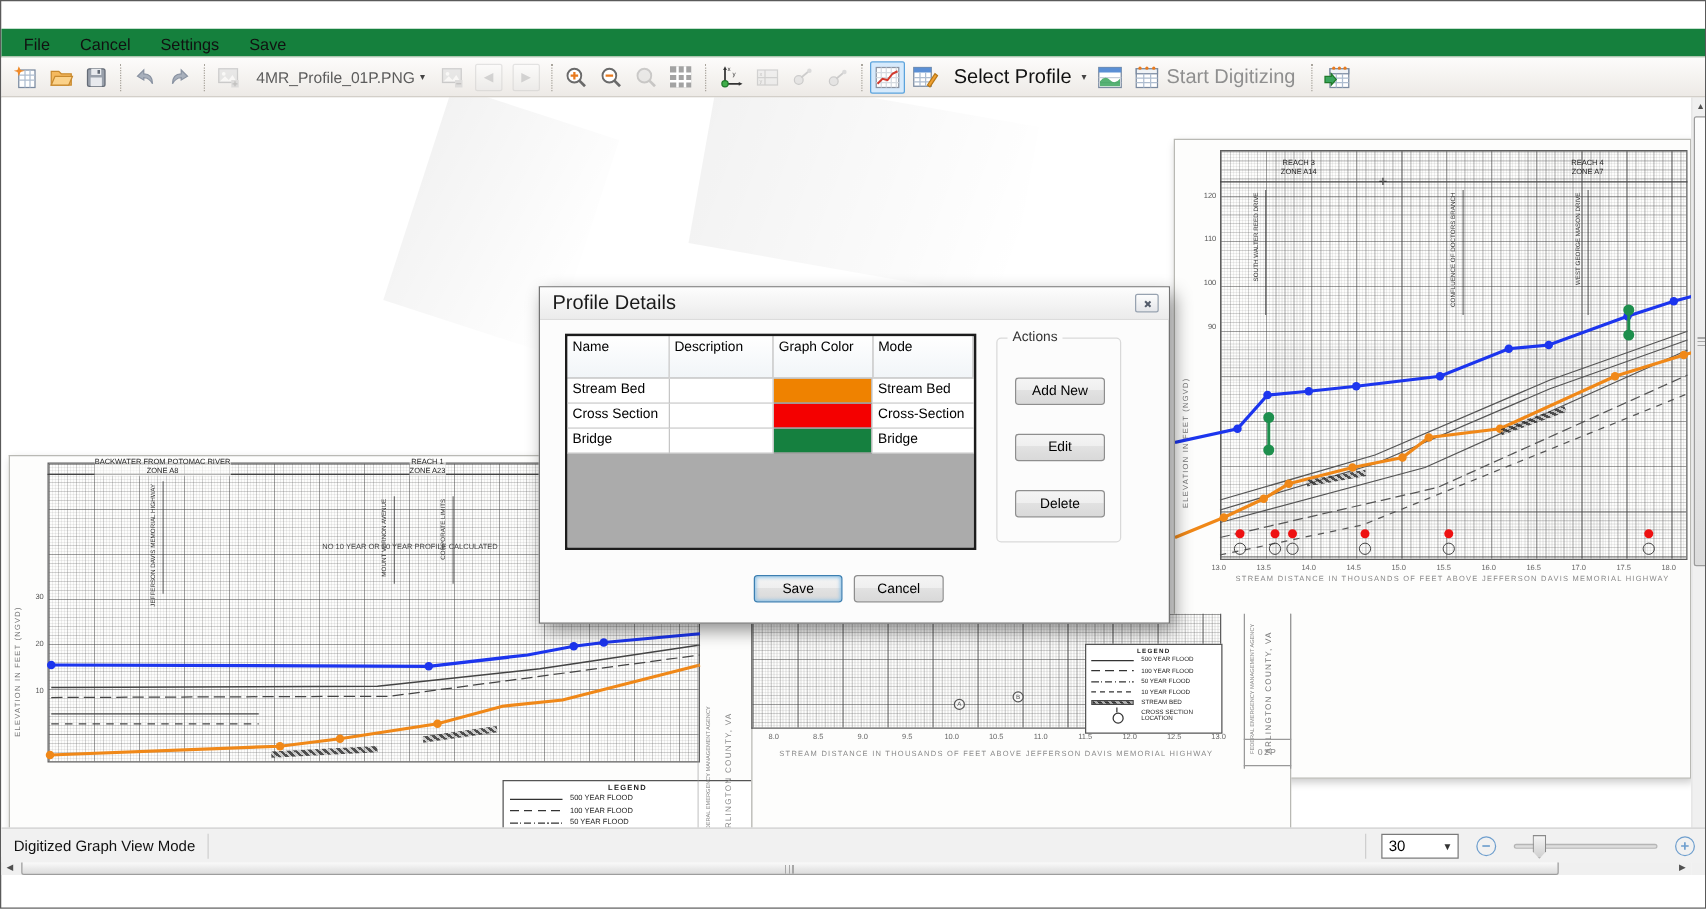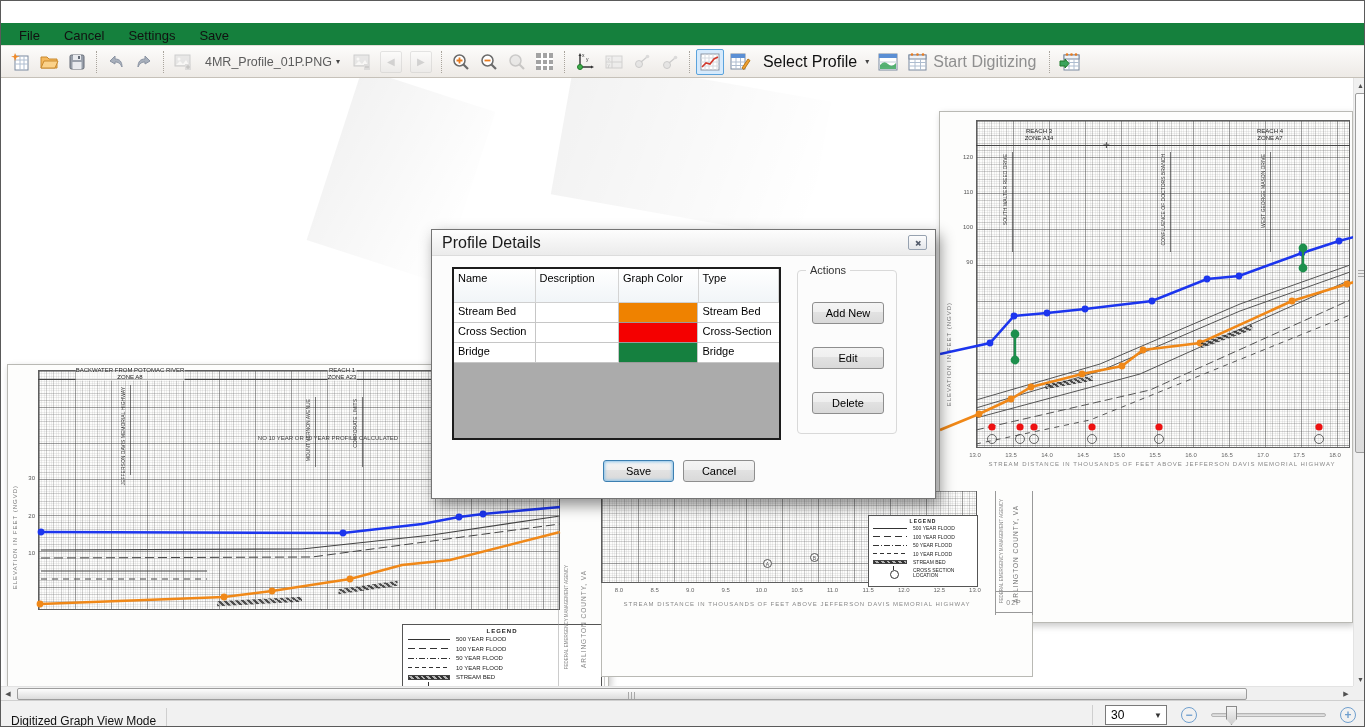"Type" div.pcell { text: Type -> Mode }
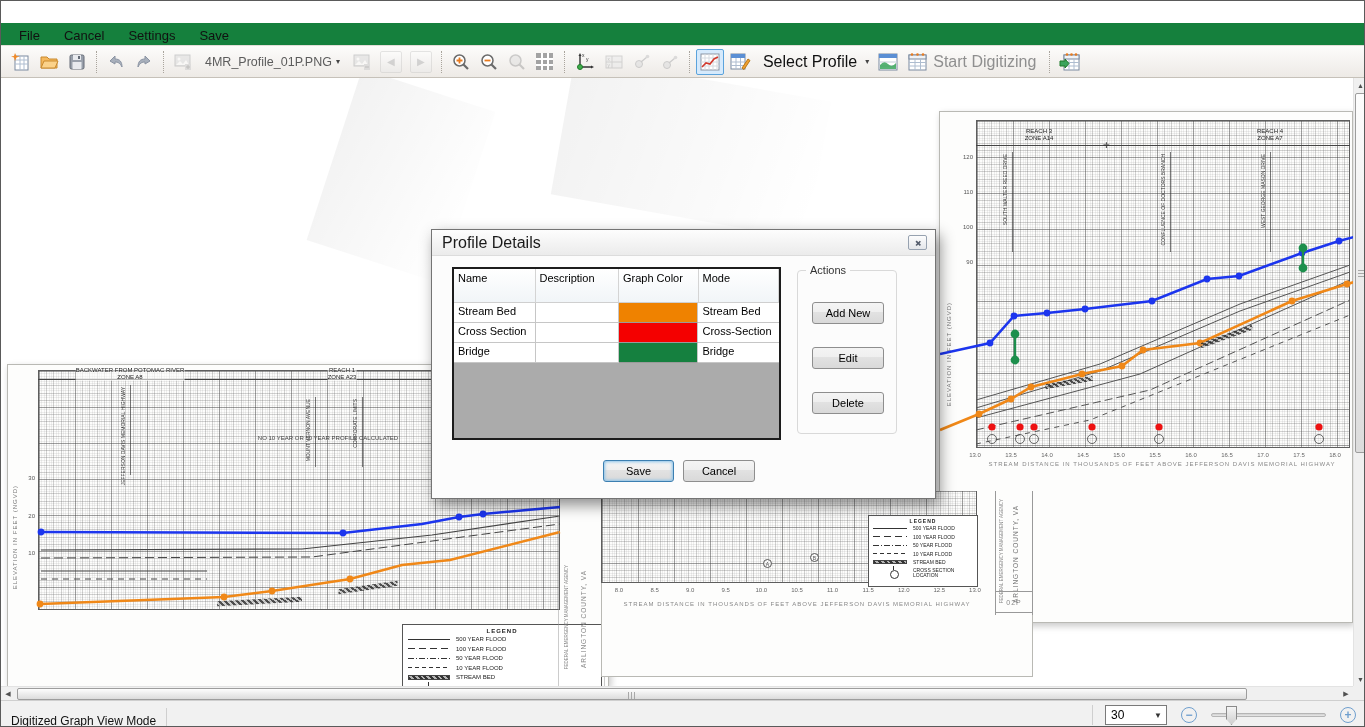"Digitized Graph View Mode" #statusbar { align-items: flex-end -> center; top: 699px -> 661px }
